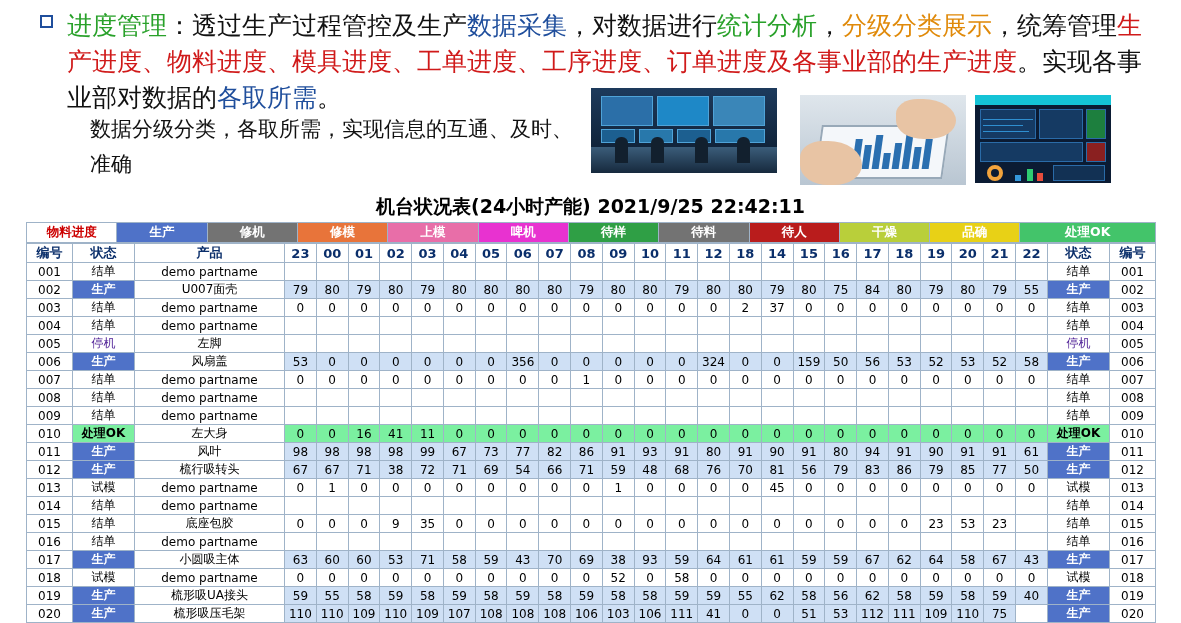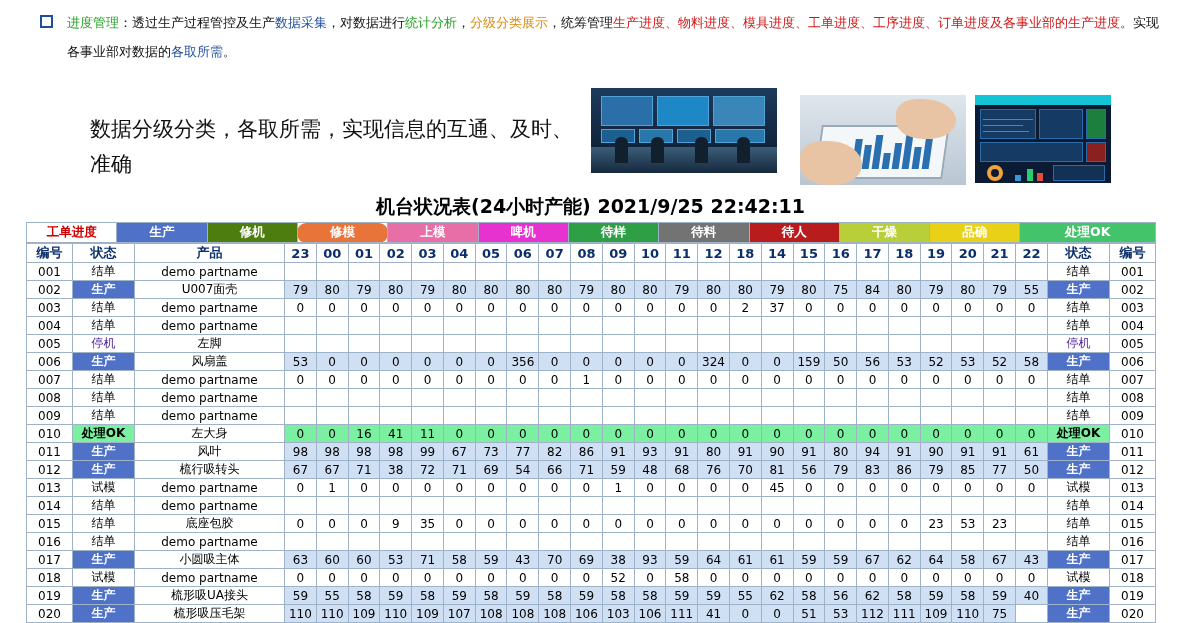"进度管理：透过生产过程管控及生产数据采集，对数据进行统计分析，分级分类展示，统筹" .bullet-text { font-size: 13px -> 25px; line-height: 29px -> 36px }
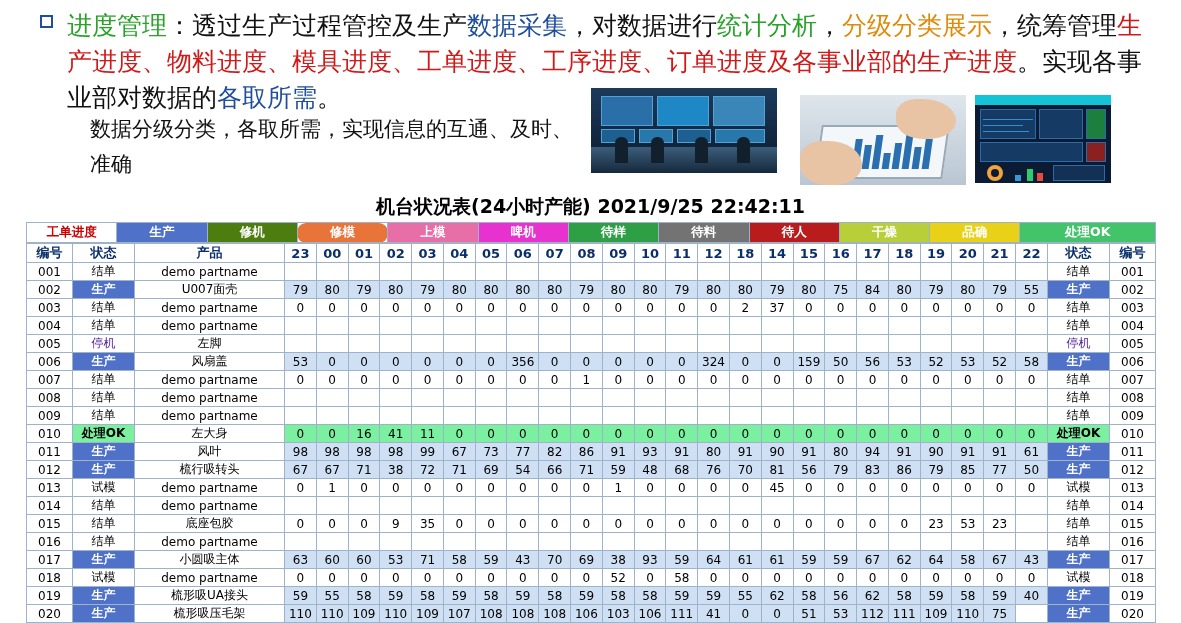"工单进度" td.lbl { text: 工单 -> 物料 }
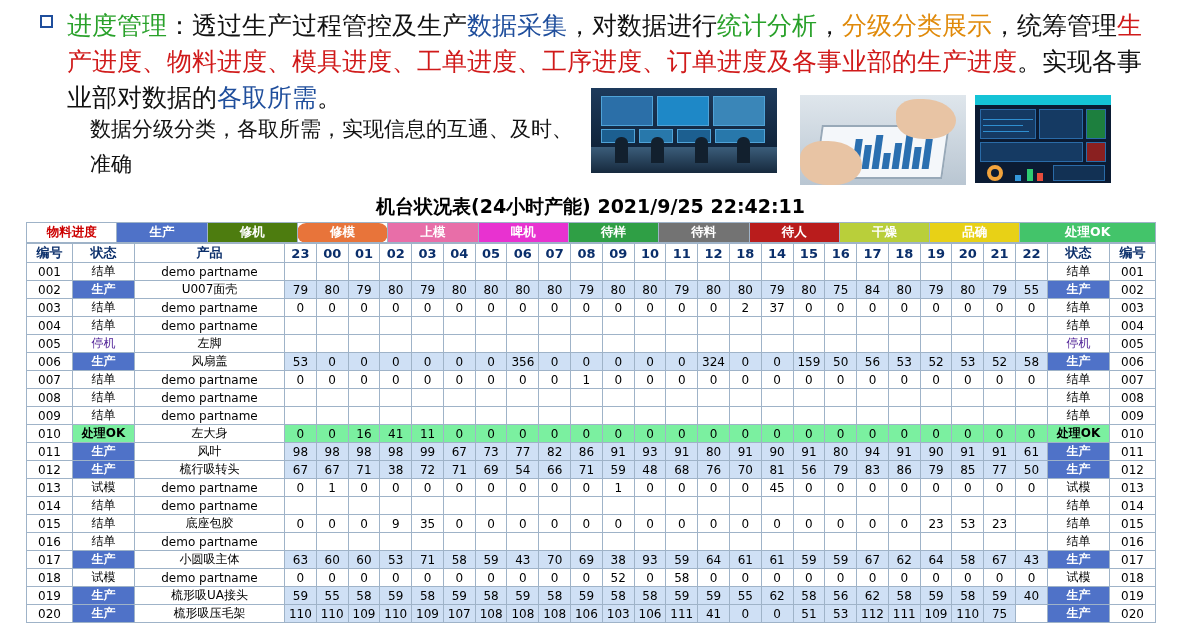"修机" td { background: #4d7c0f -> #737373 }
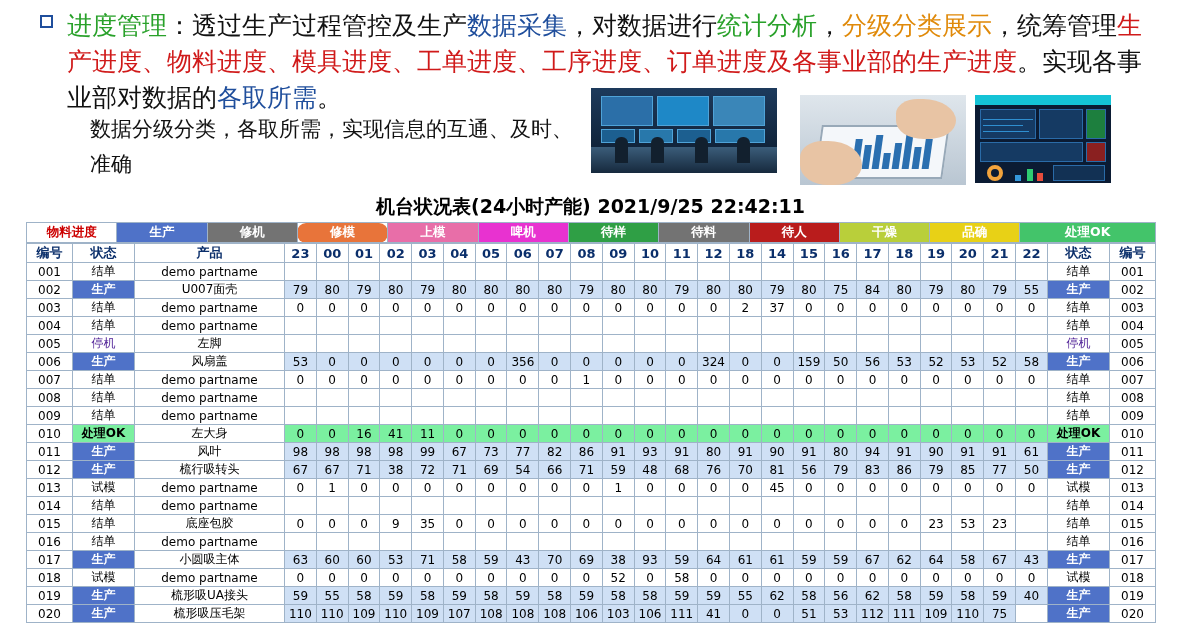"修模" td { border-radius: 9px -> none }
